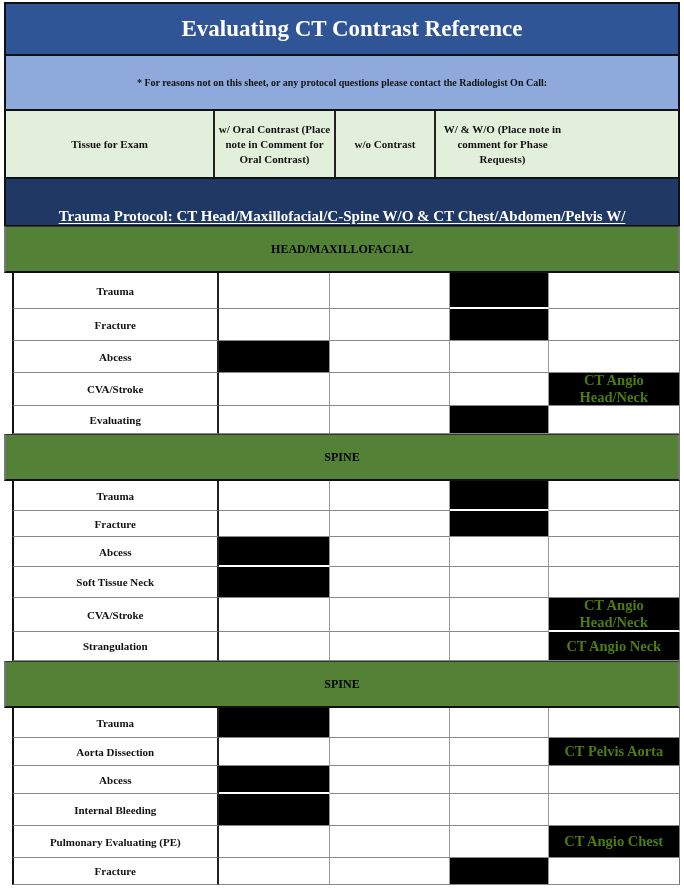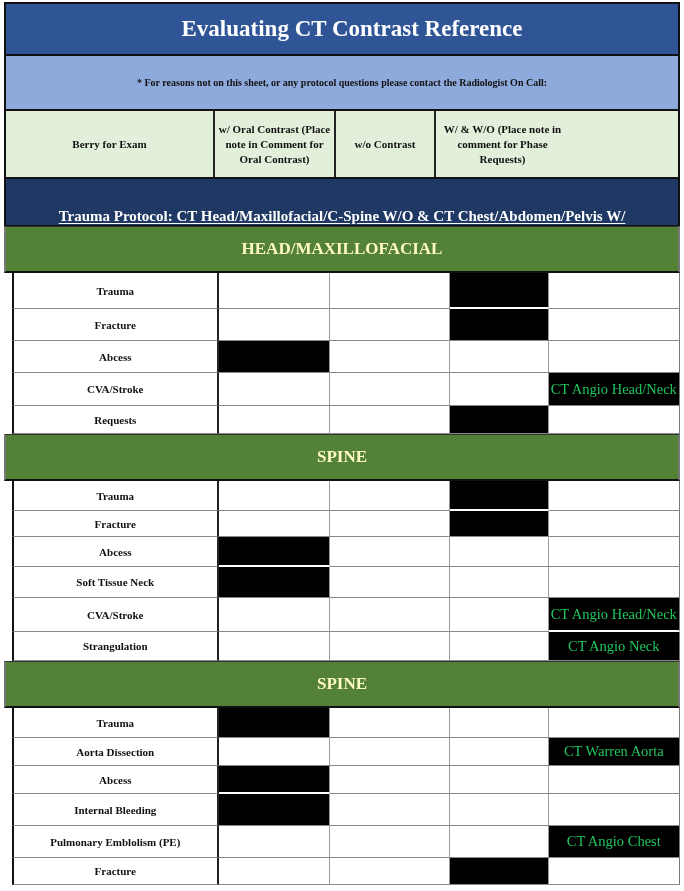"Berry for Exam" div.cell { text: Berry -> Tissue }
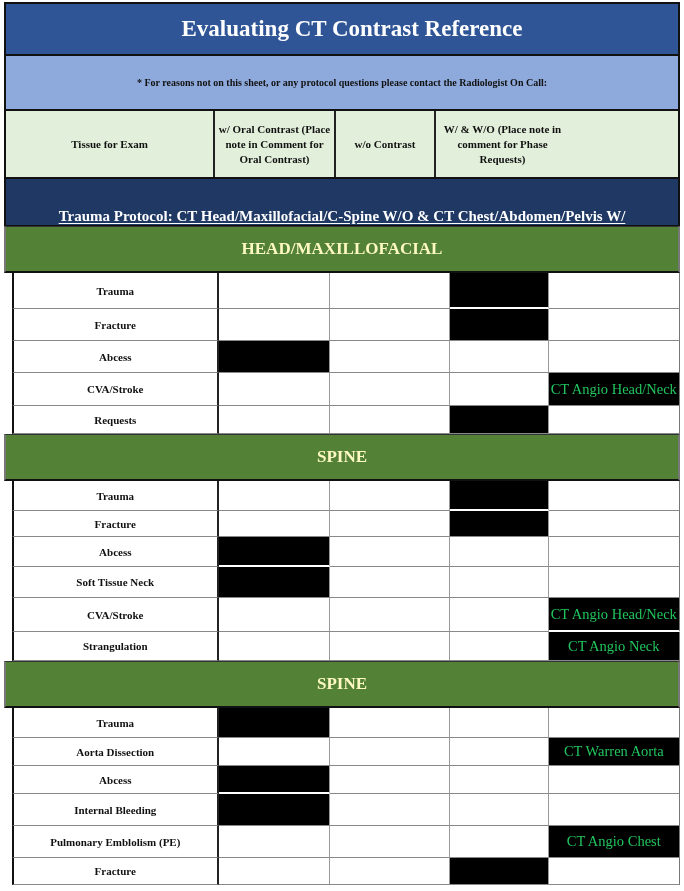"HEAD/MAXILLOFACIAL" .section { color: #fef9c3 -> #000000; font-size: 17px -> 12px }
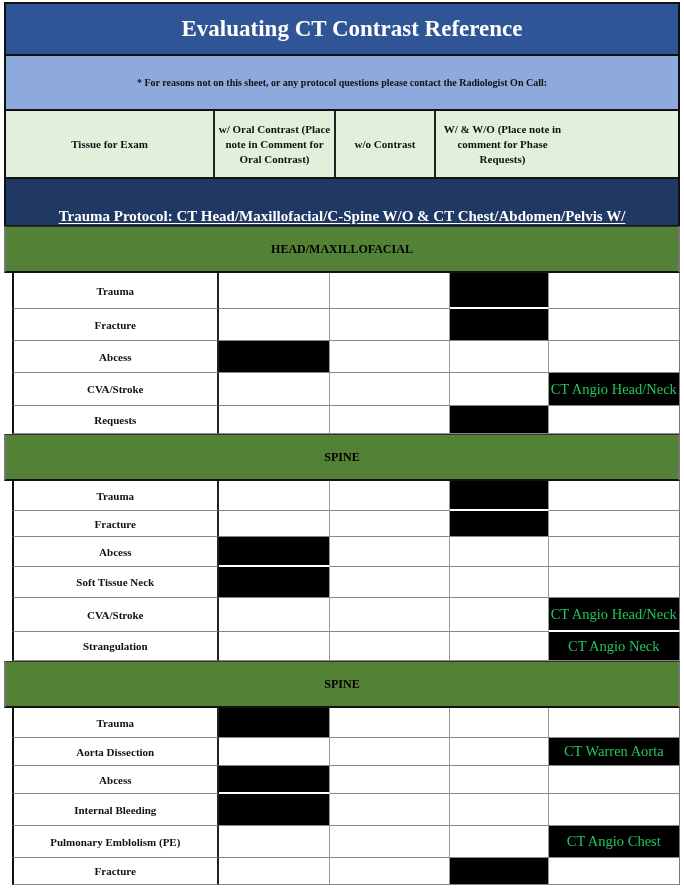"CT Angio Head/Neck" .black { color: #22c55e -> #4d7c0f; font-weight: normal -> bold }
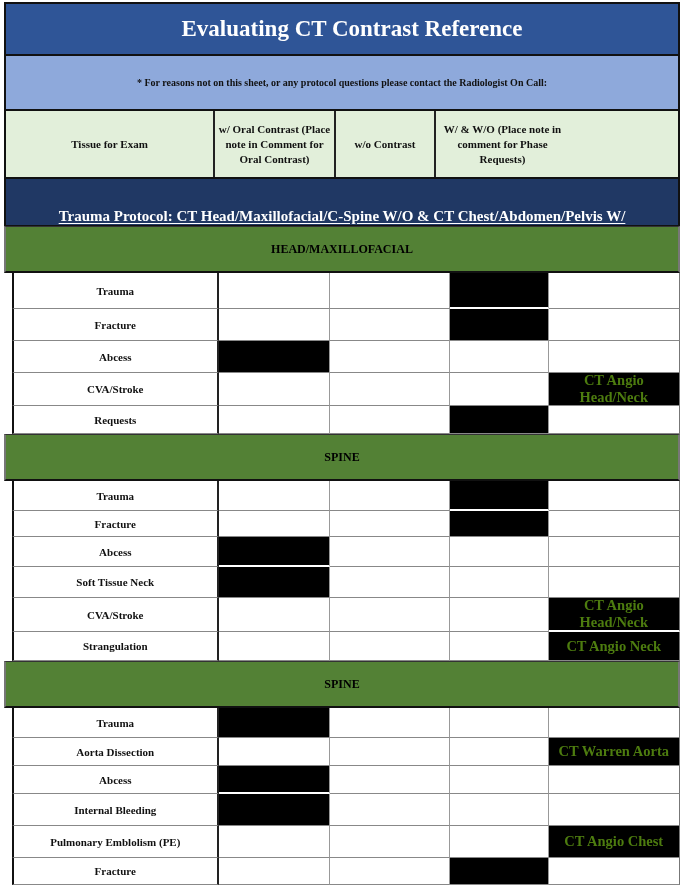"Requests" div.cell { text: Requests -> Evaluating }
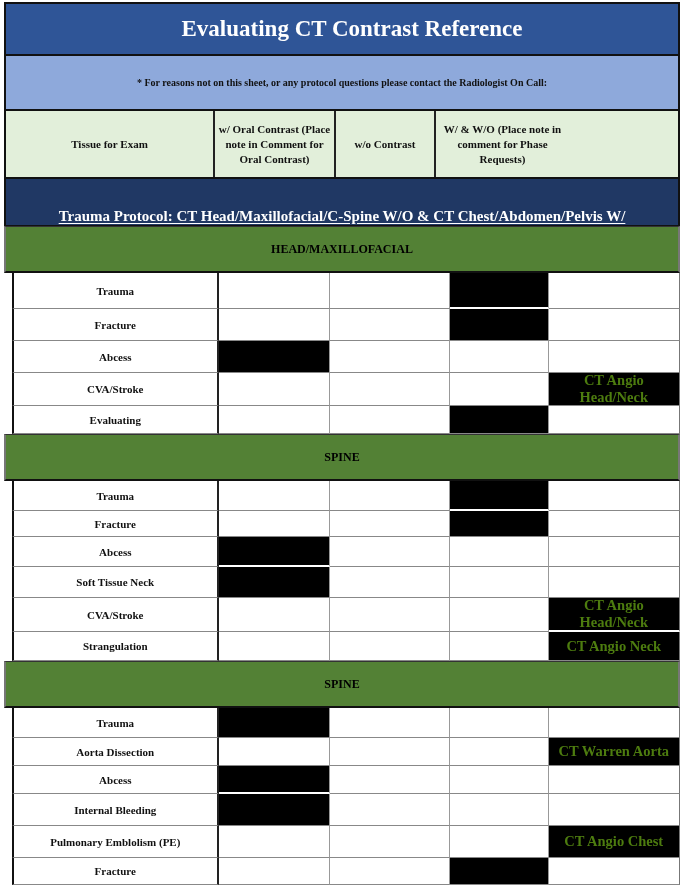"CT Warren Aorta" div.cell { text: Warren -> Pelvis }
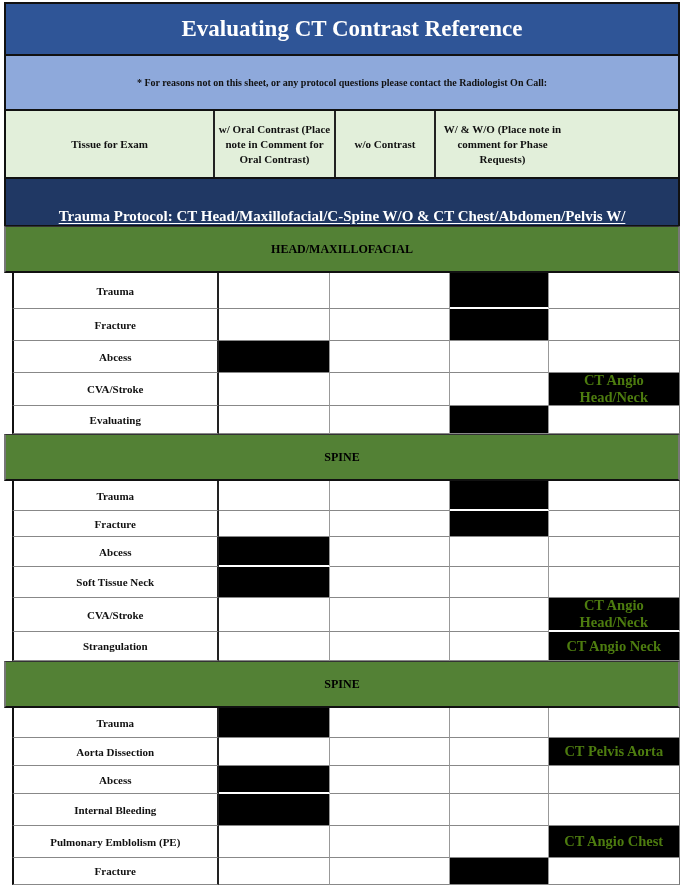"Pulmonary Emblolism (PE)" div.cell { text: Emblolism -> Evaluating }
